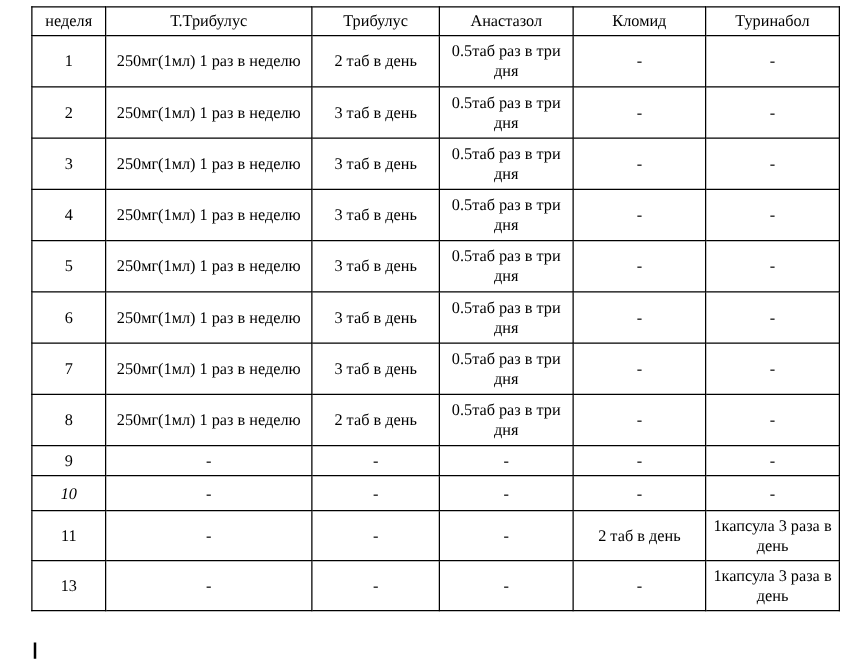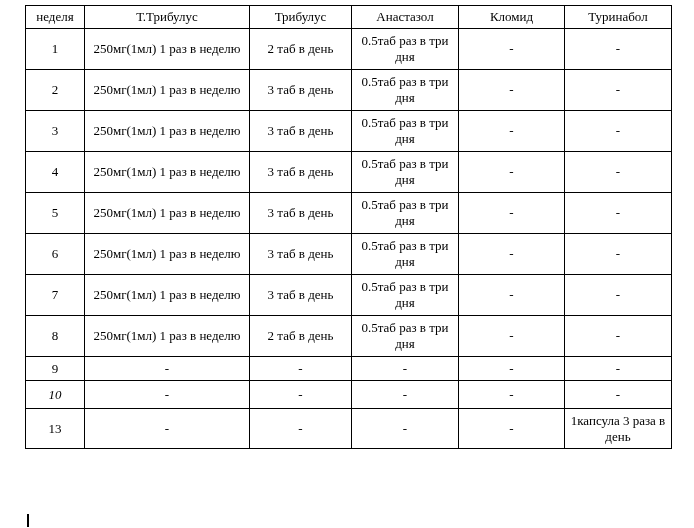"11" tr.r-med { html: none -> <tr> <td>11</td> <td>-</td> <td>-</td> <td>-</td> <td>2 таб в день</td> <td>1капсула 3 раза в день</td> </tr> }
